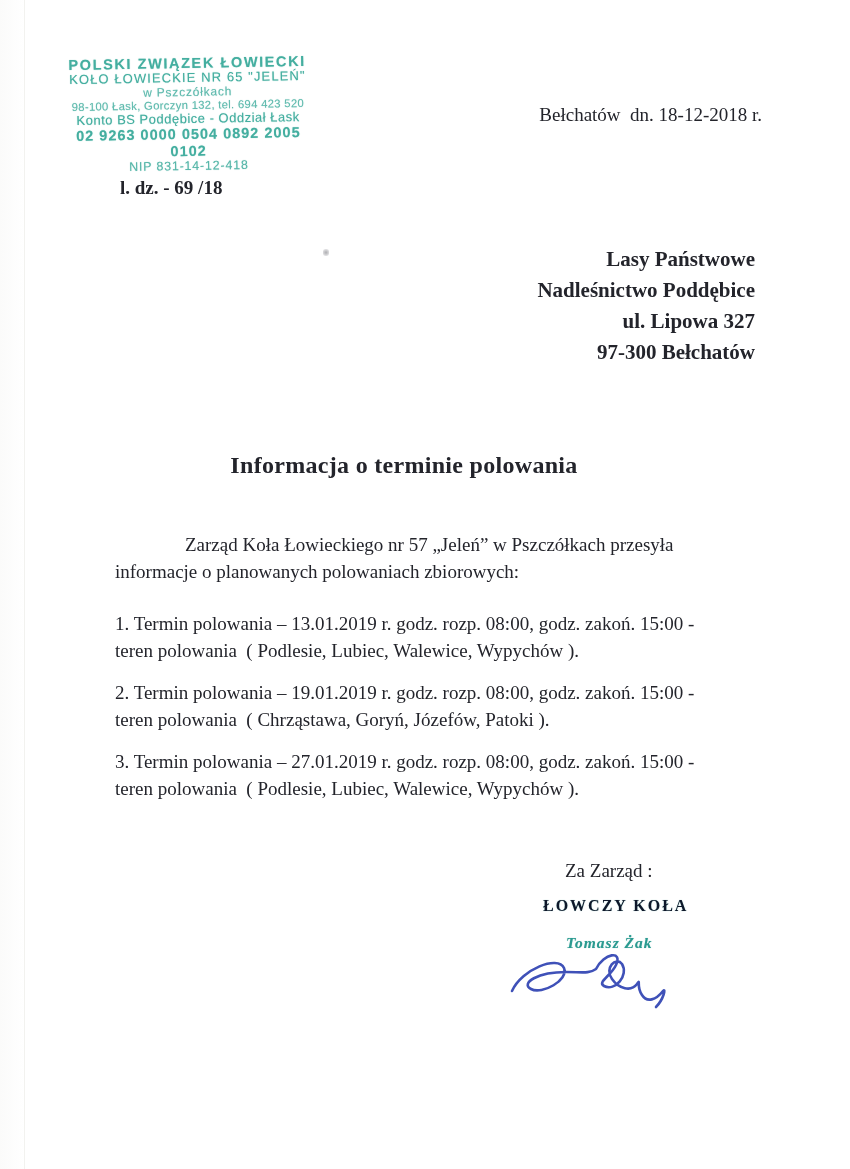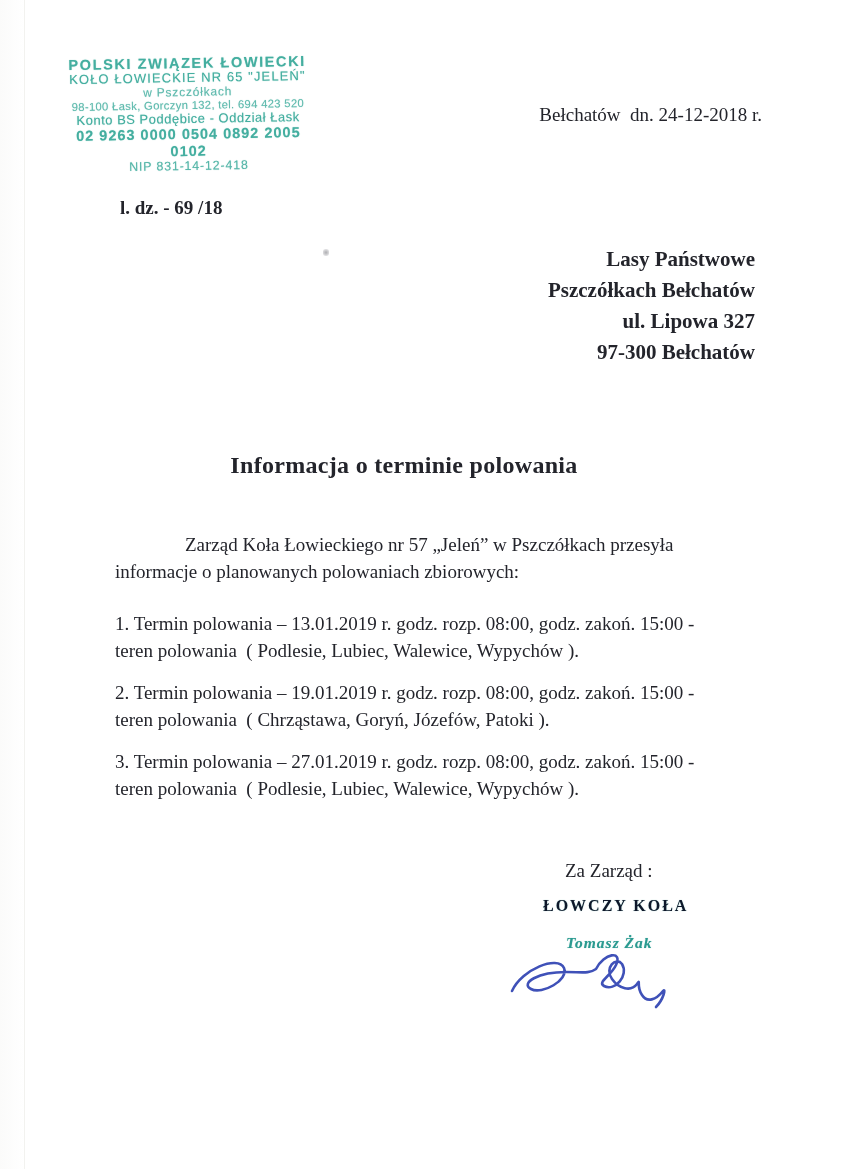"Bełchatów dn. 24-12-2018 r." div.date-line { text: 24-12-2018 -> 18-12-2018 }
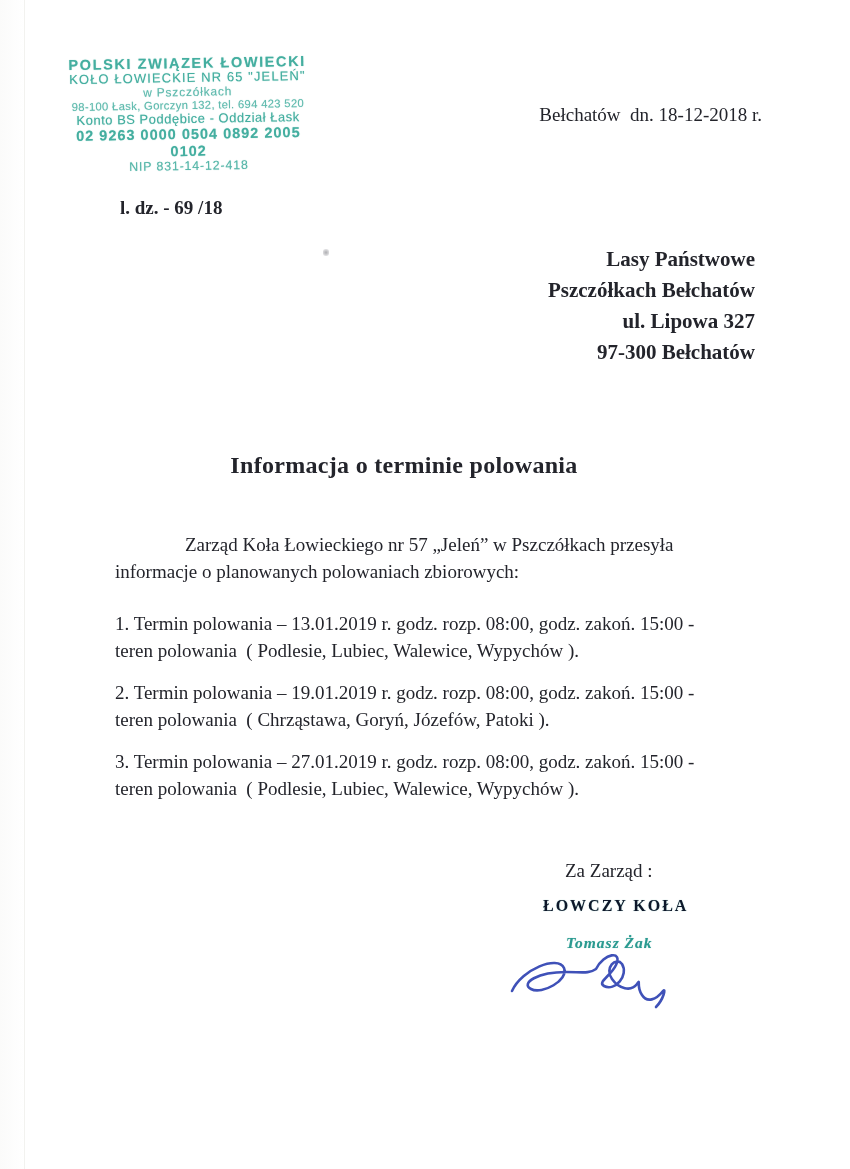"l. dz. - 69 /18" .ref-no { margin-top: 20px -> none }
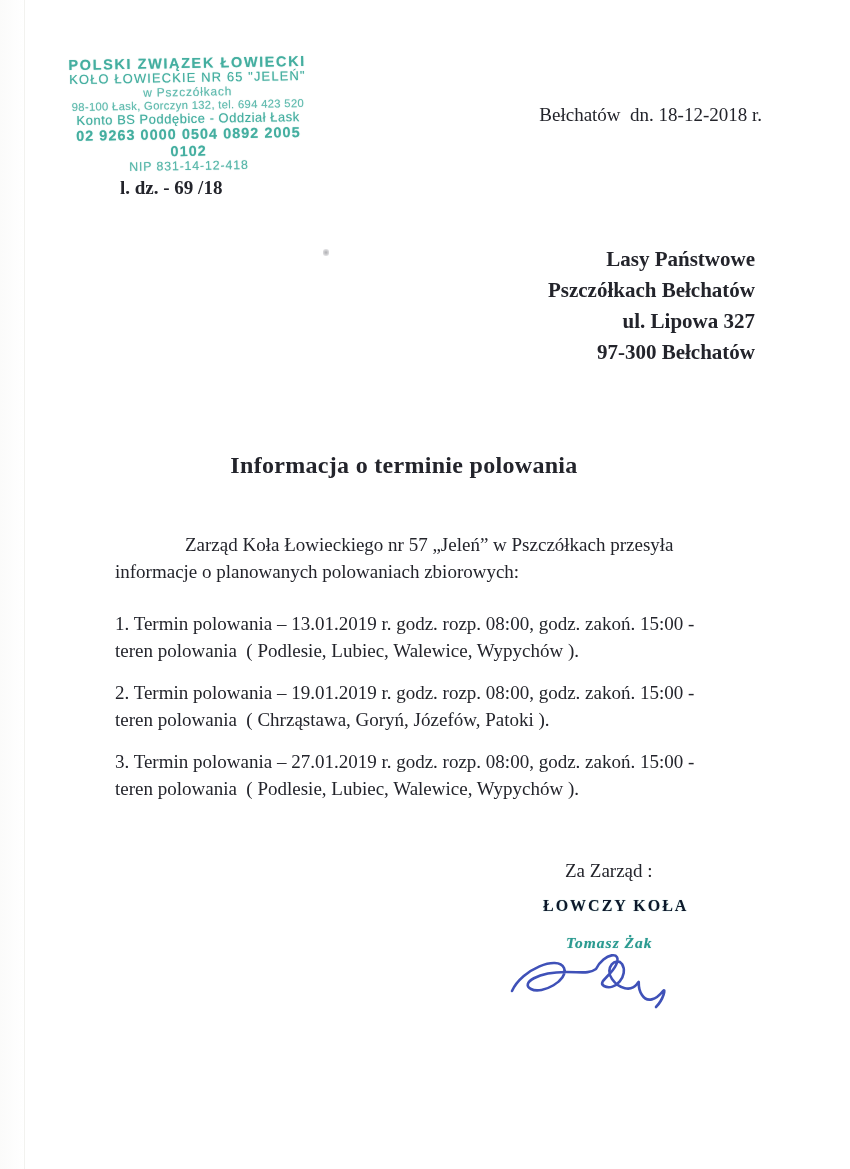"Pszczółkach Bełchatów" div.r-line { text: Pszczółkach Bełchatów -> Nadleśnictwo Poddębice }
